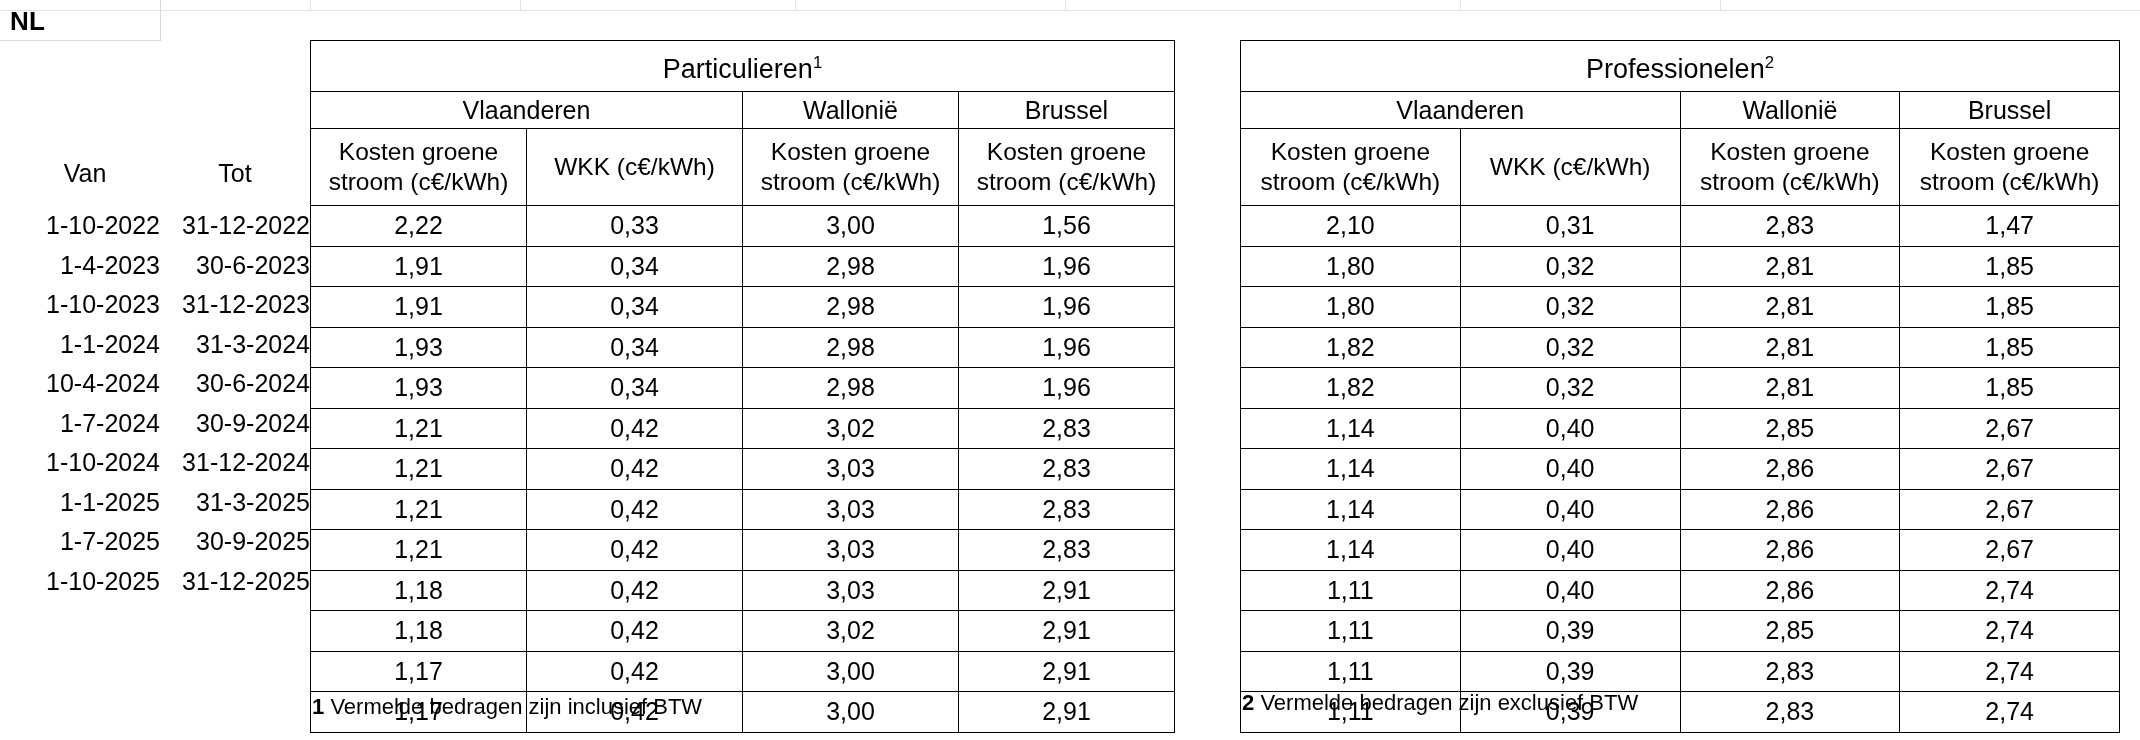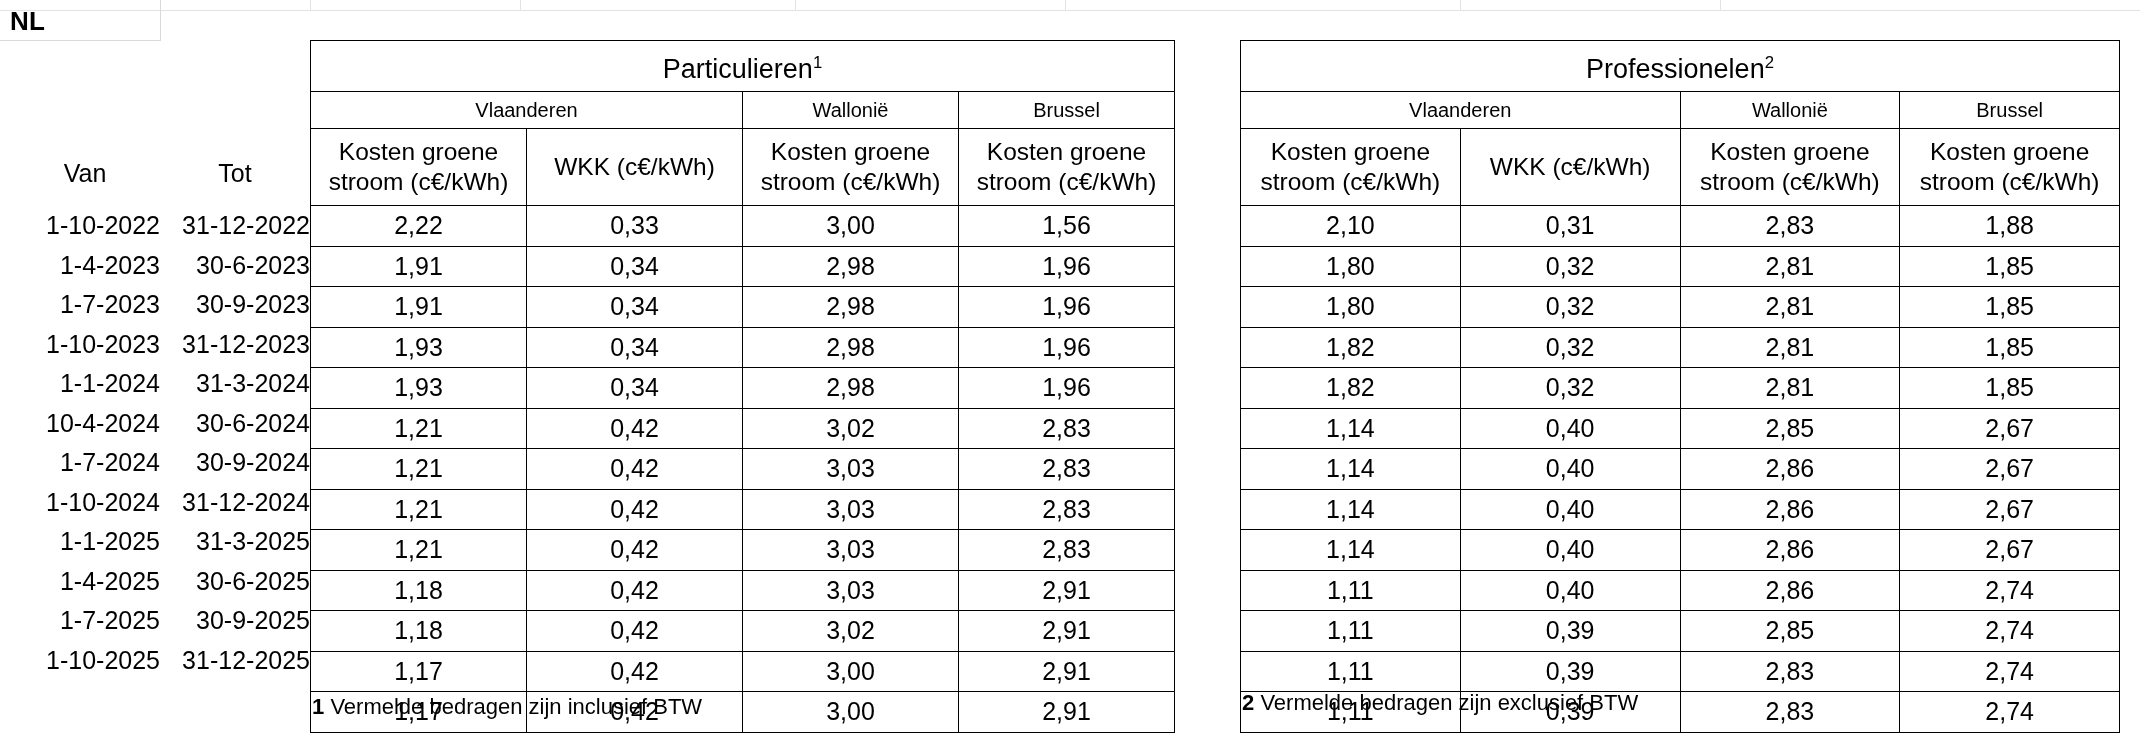"Vlaanderen" .region { font-size: 20px -> 25px }
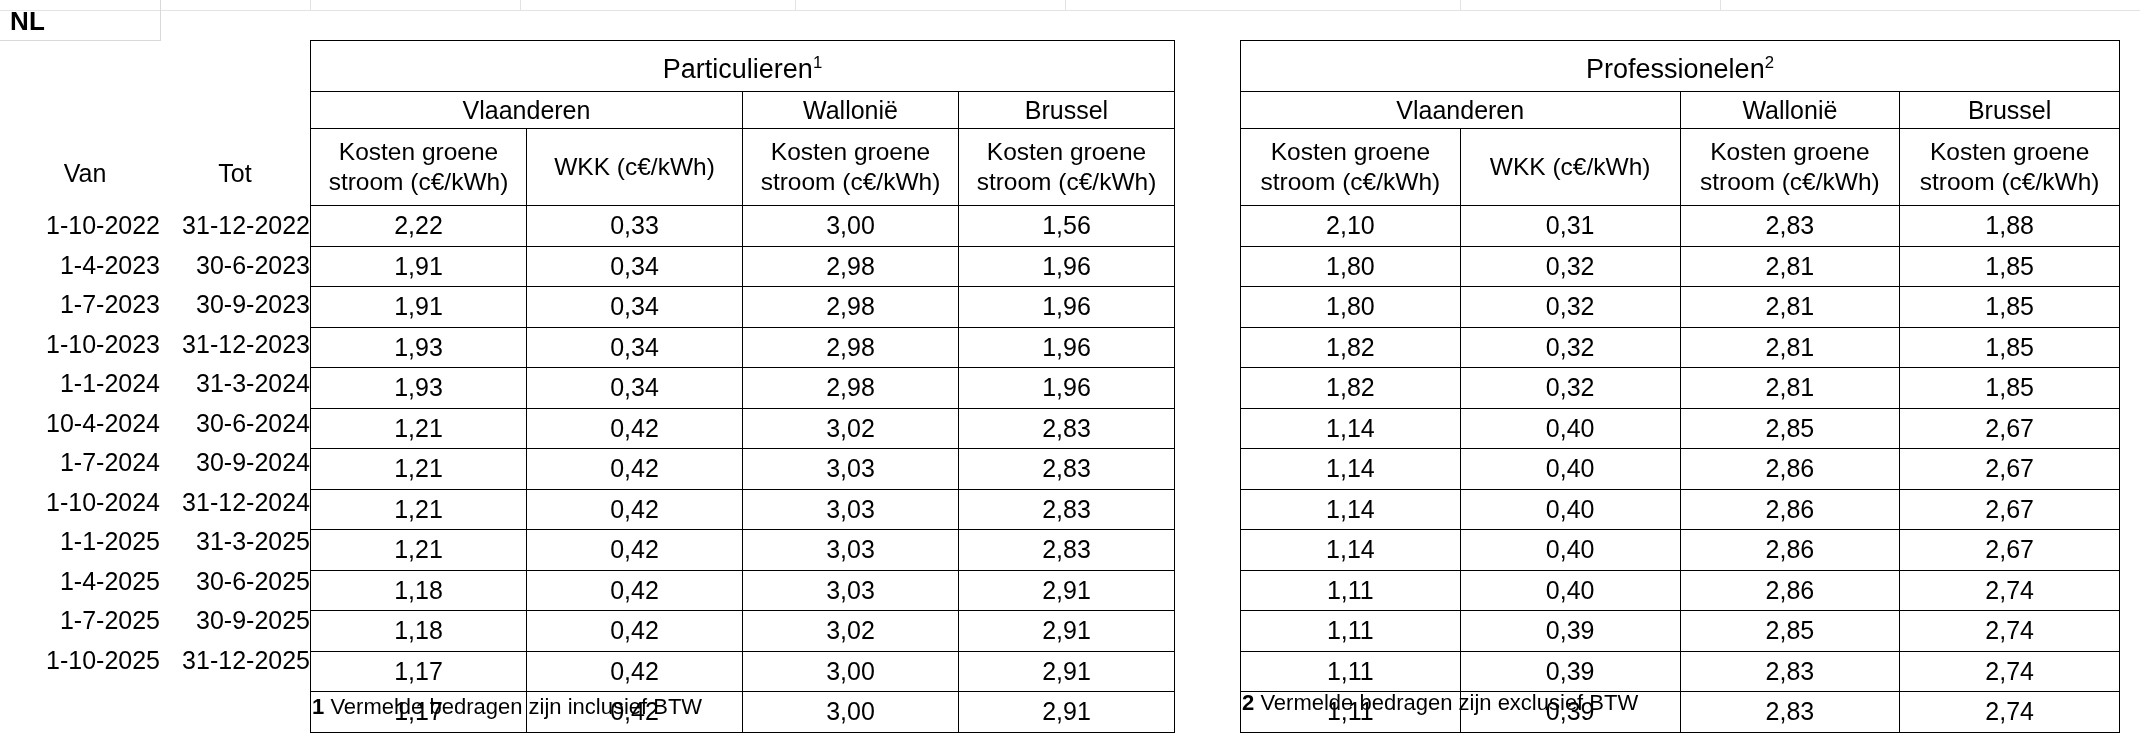"1,88" td.datacell { text: 1,88 -> 1,47 }
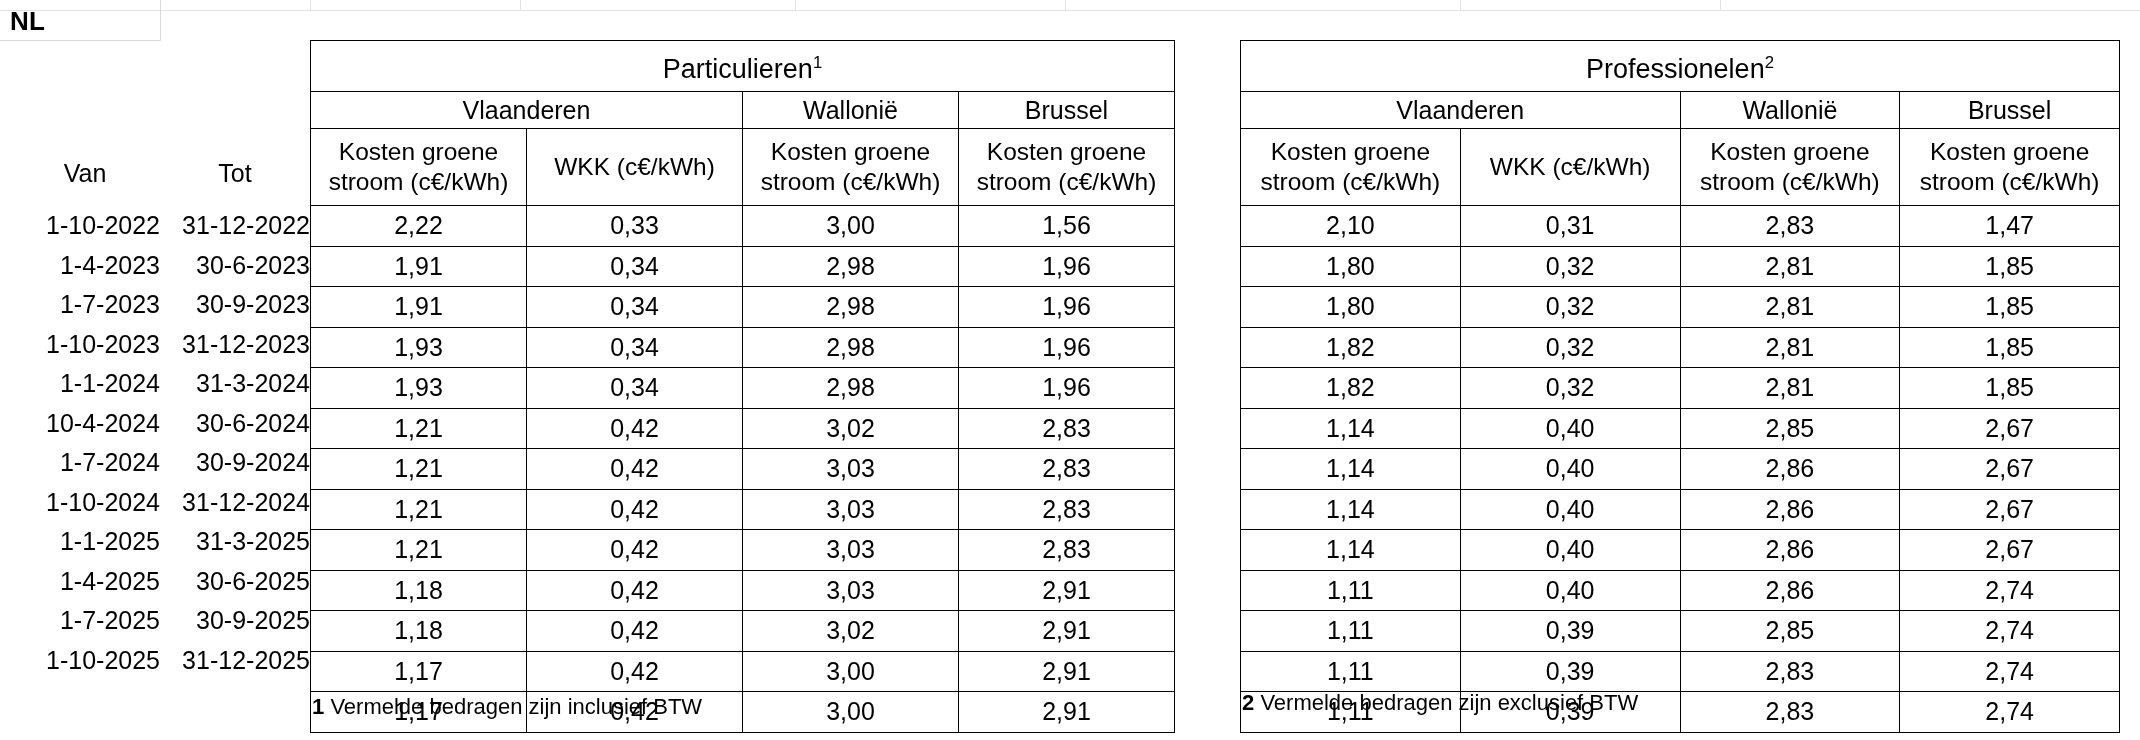"1-7-2023" div.dates-row { html: <div> <div>1-7-2023</div> <div>30-9-2023</div> </div> -> none }
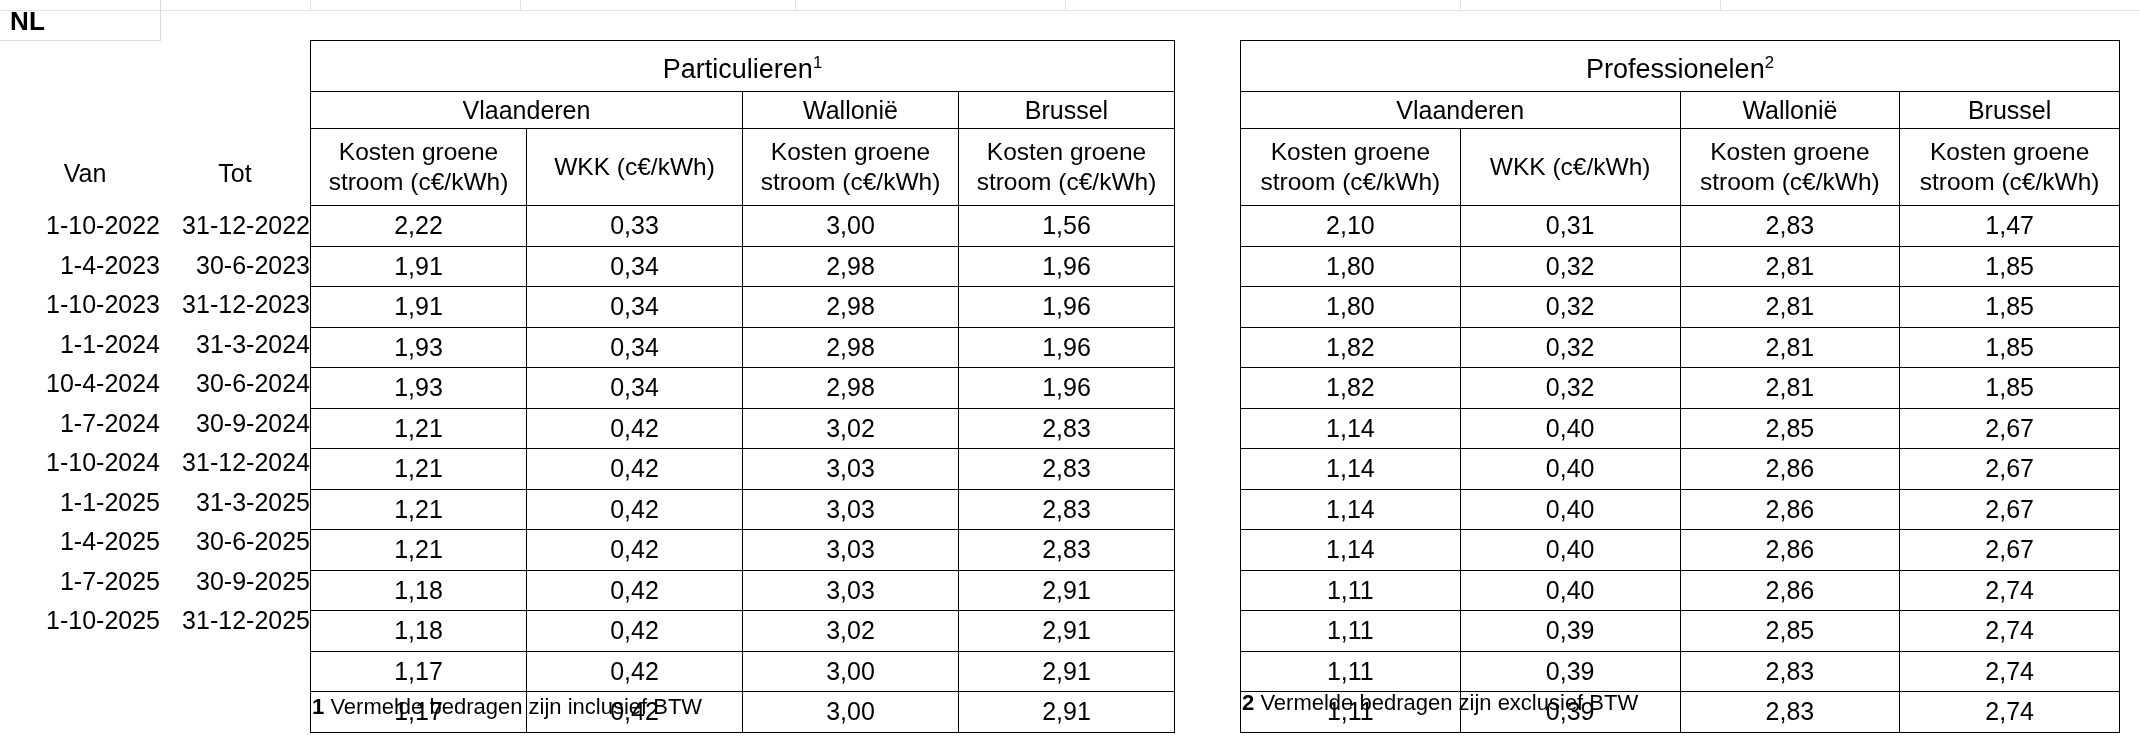"1-4-2025" div.dates-row { html: <div> <div>1-4-2025</div> <div>30-6-2025</div> </div> -> none }
